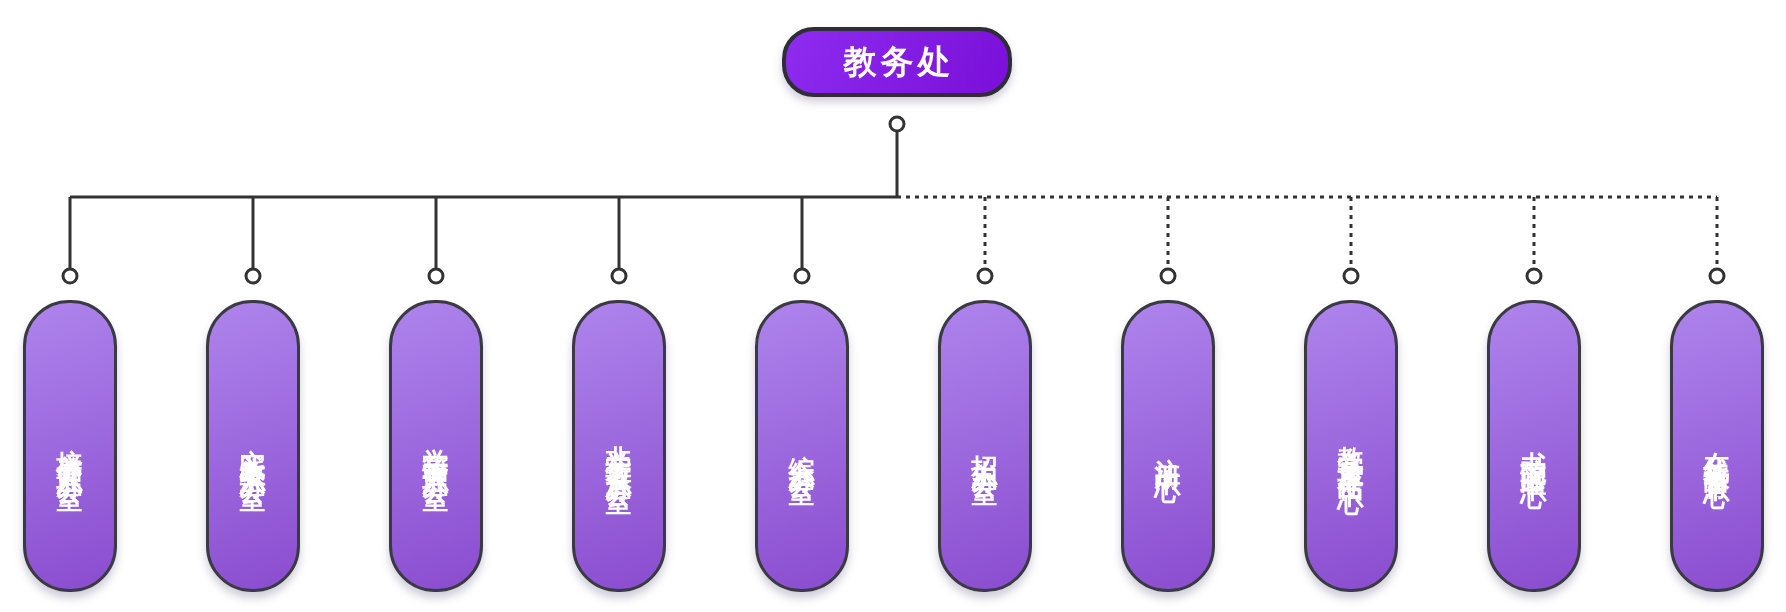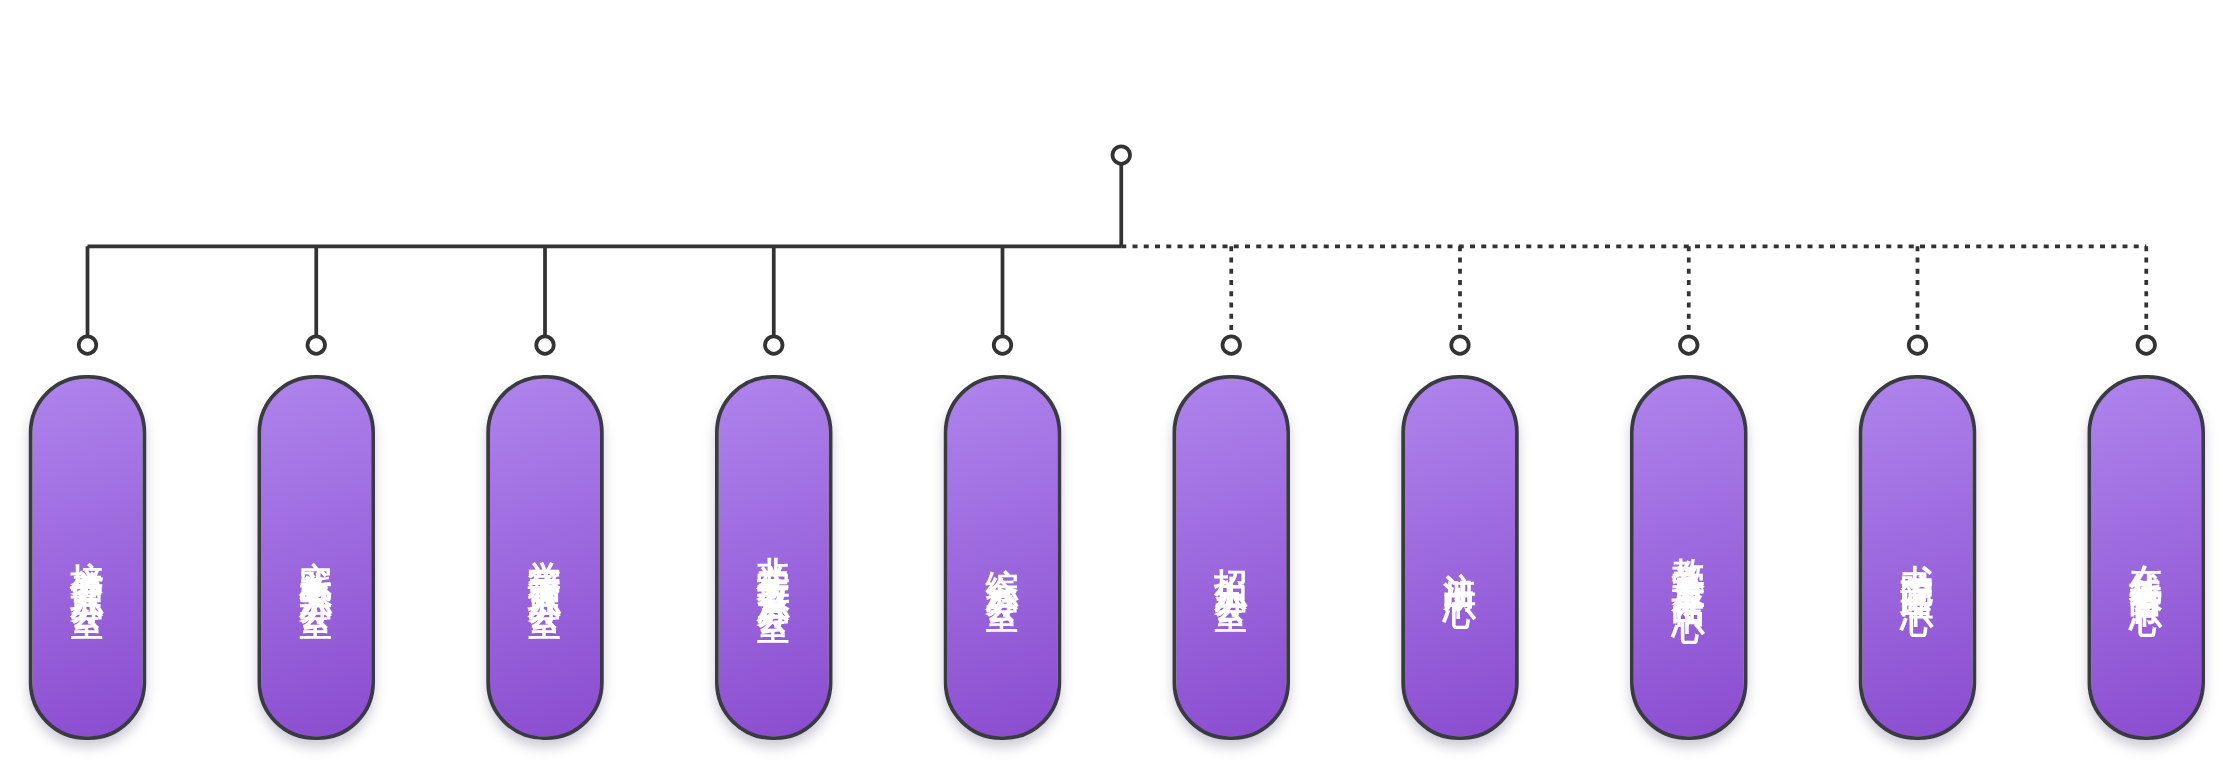"教务处" div.root-node { html: none -> <div> <span>教务处</span> </div> }
